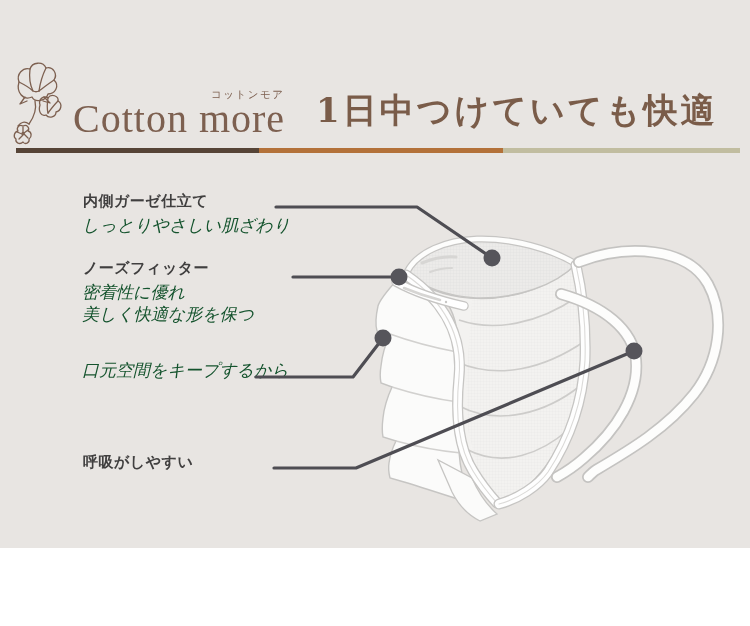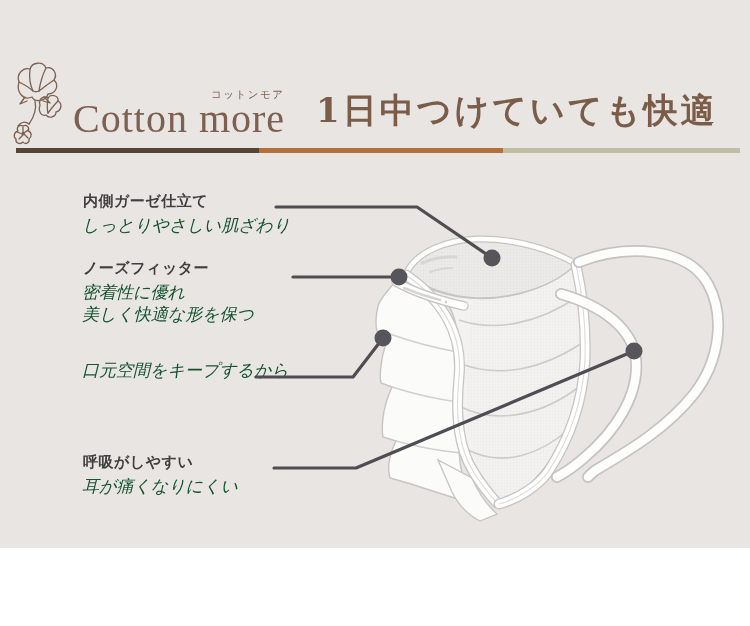"耳が痛くなりにくい" div.fl { html: <div>耳が痛くなりにくい</div> -> none }
